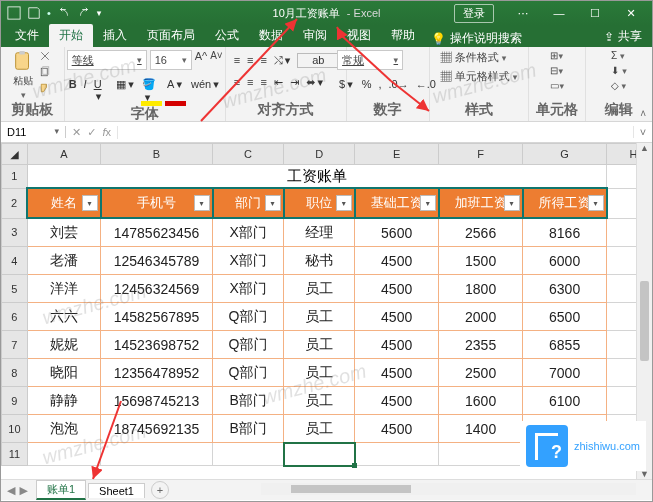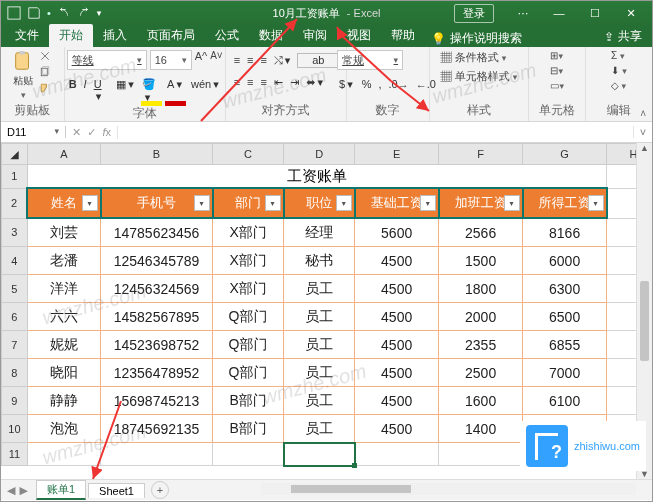"剪贴板" .group .lbl { font-size: 12px -> 14px; font-weight: none -> bold }
